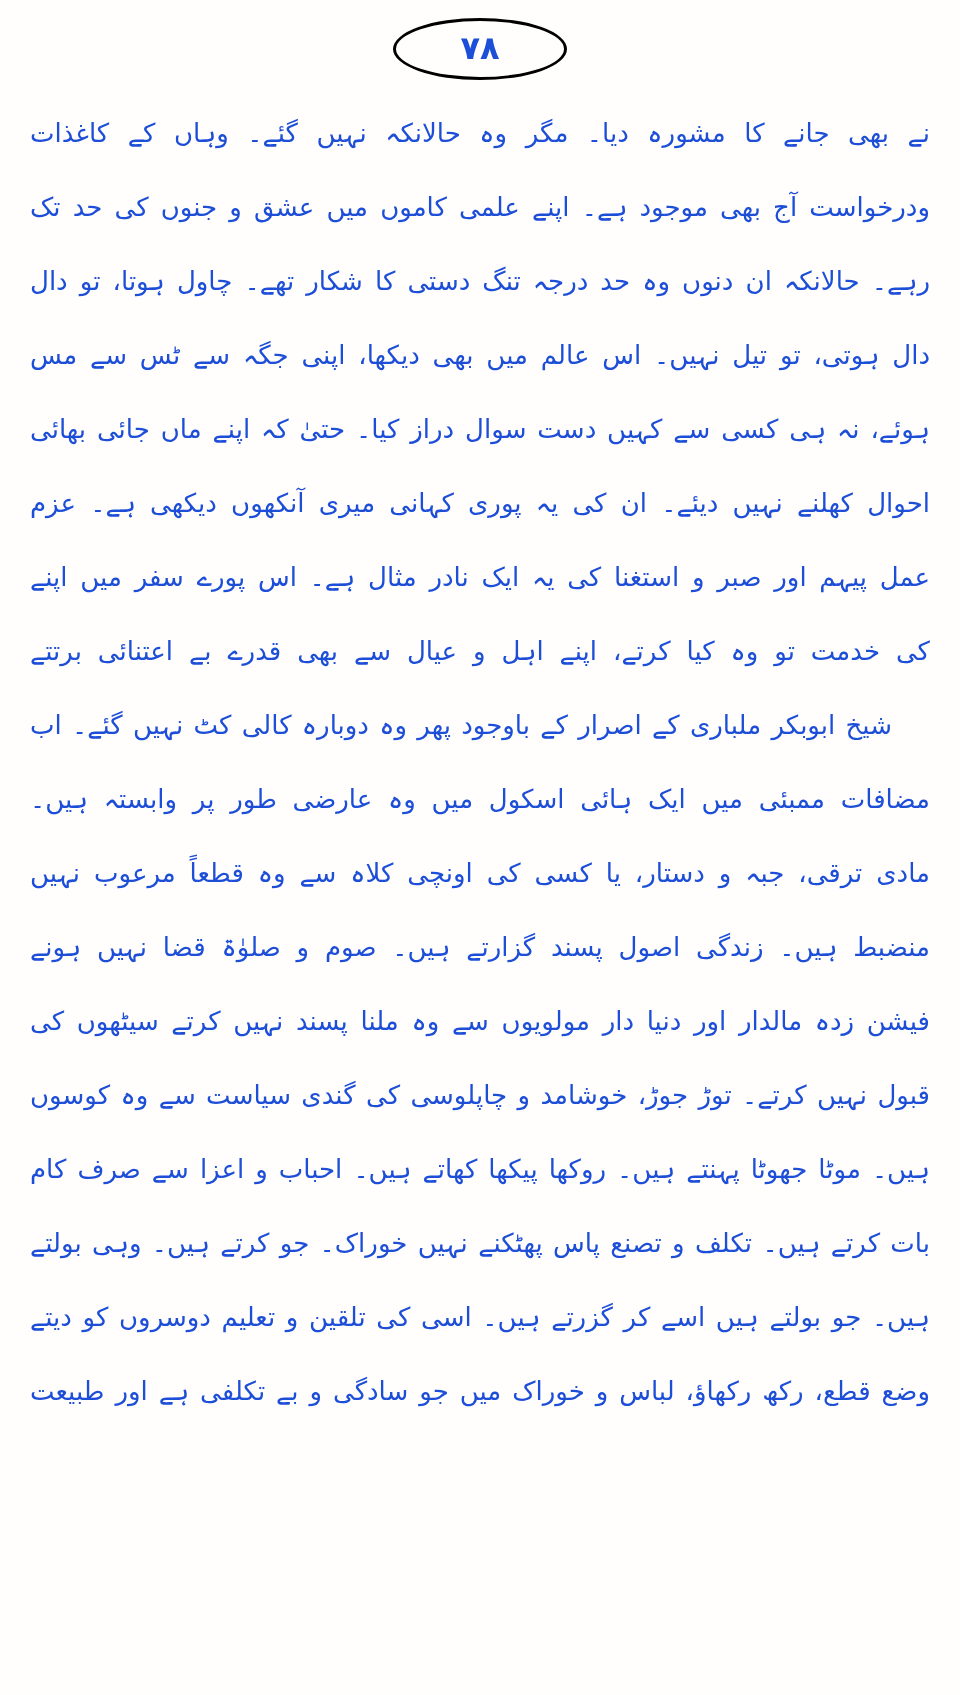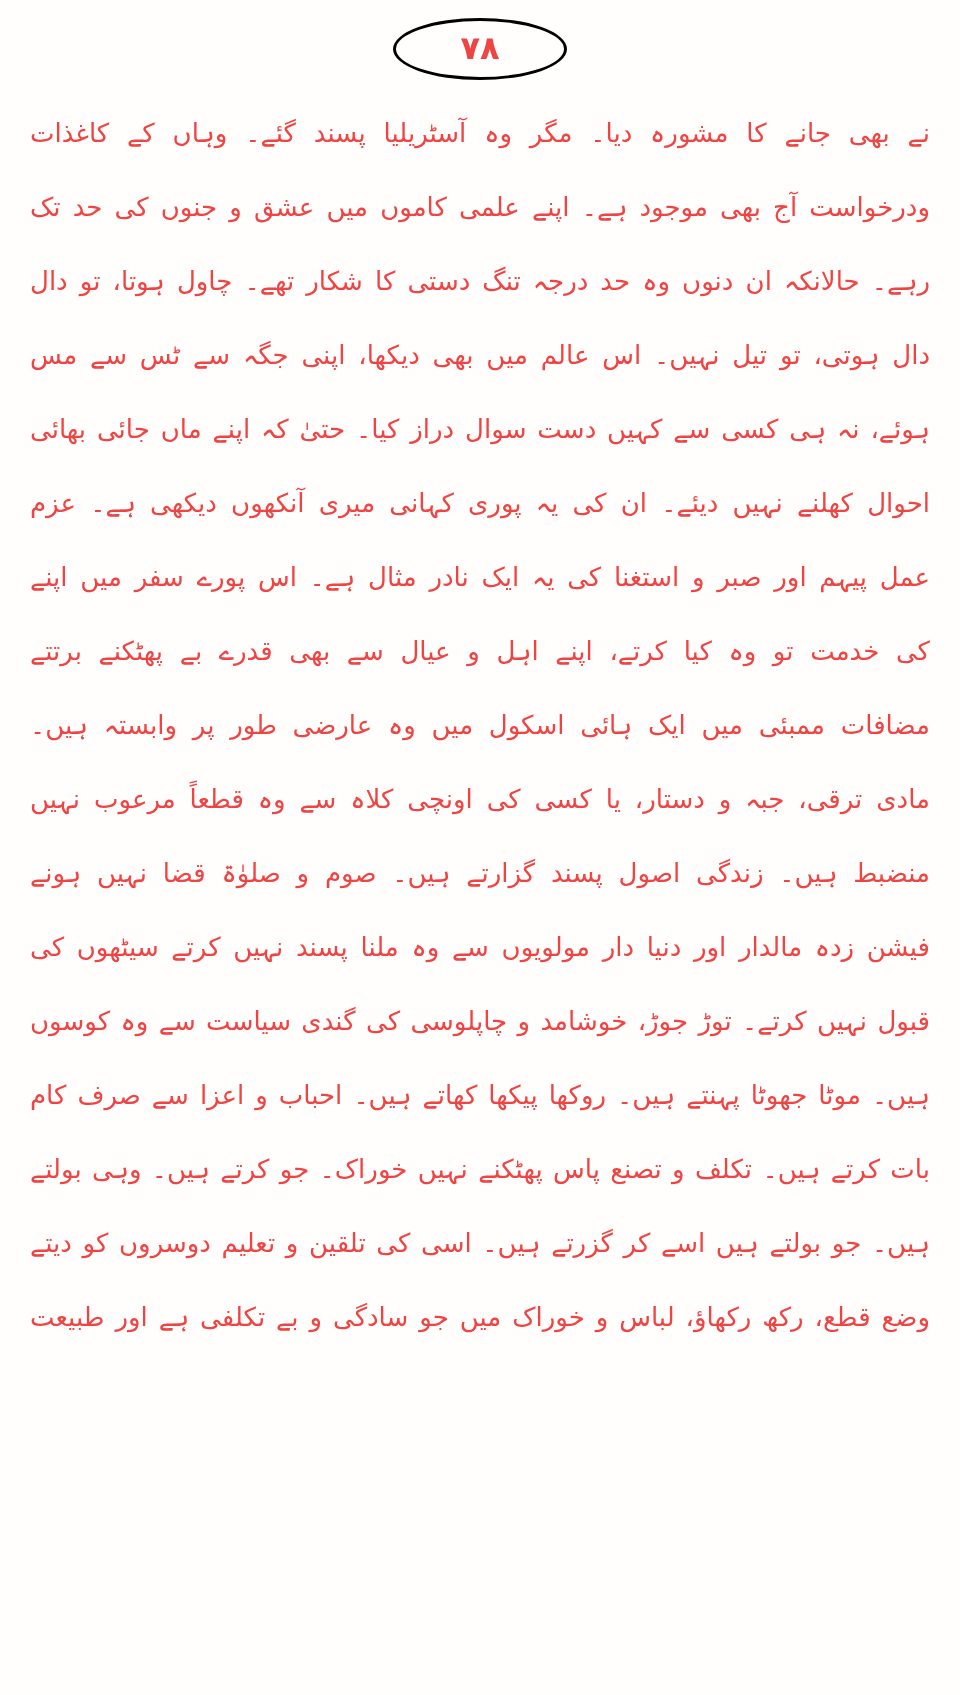"۷۸" .page { color: #ef4444 -> #1d4ed8 }
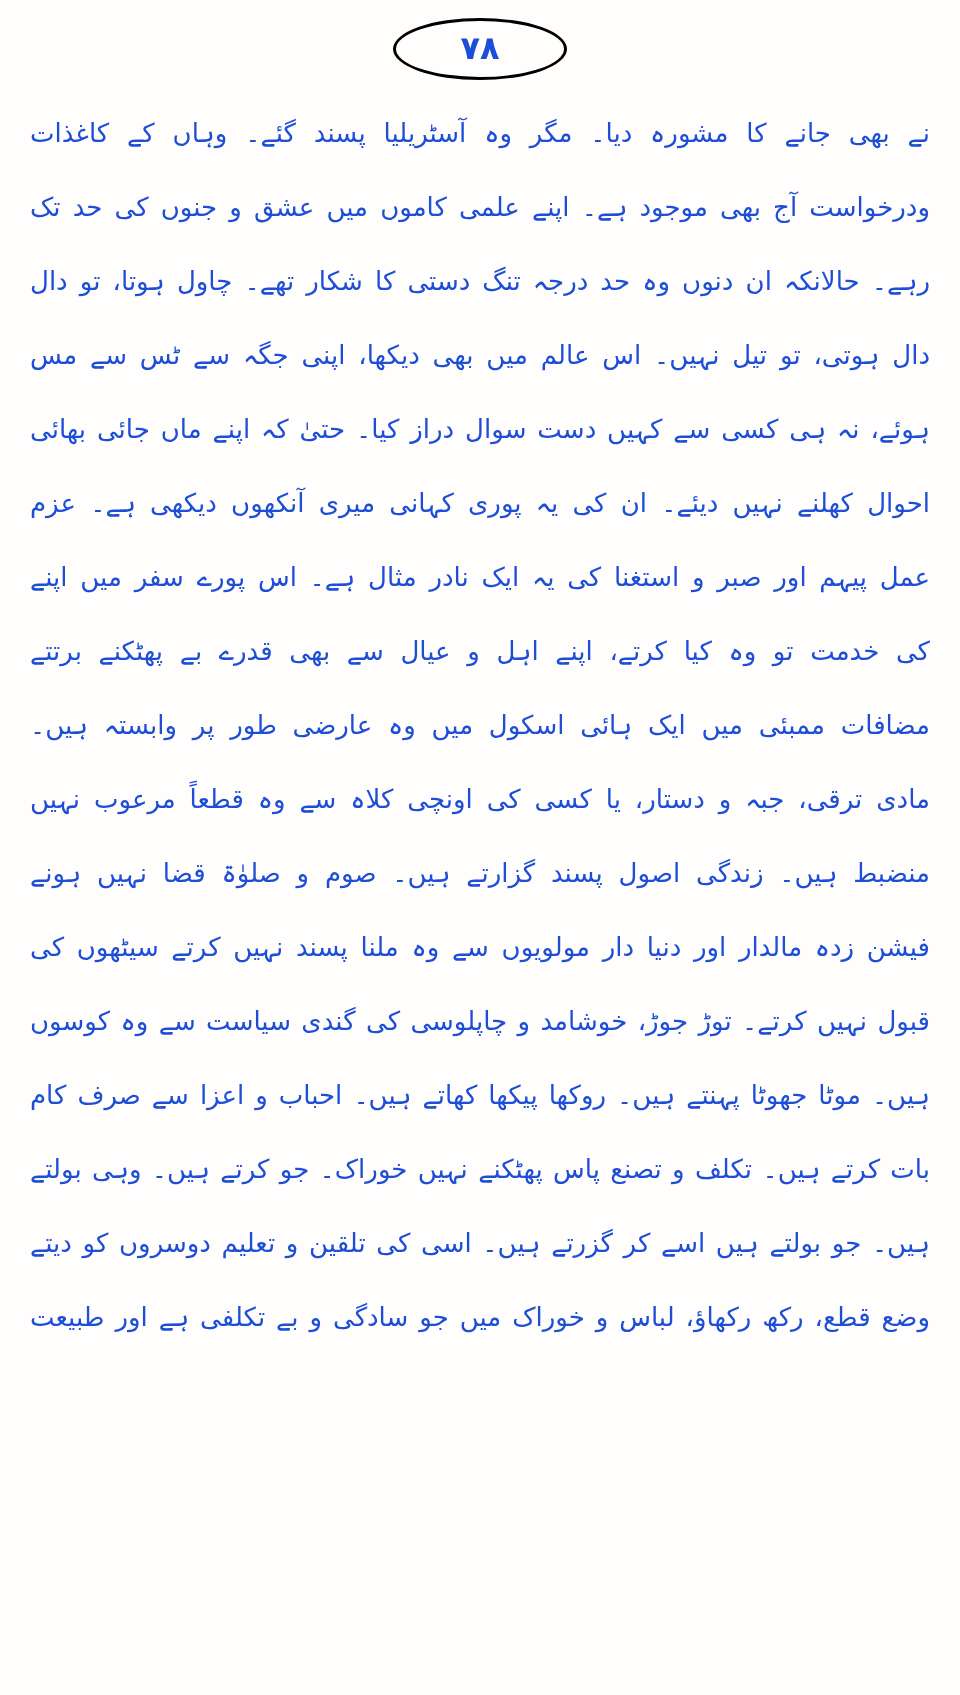"نے بھی جانے کا مشورہ" div.line { text: آسٹریلیا پسند -> حالانکہ نہیں }
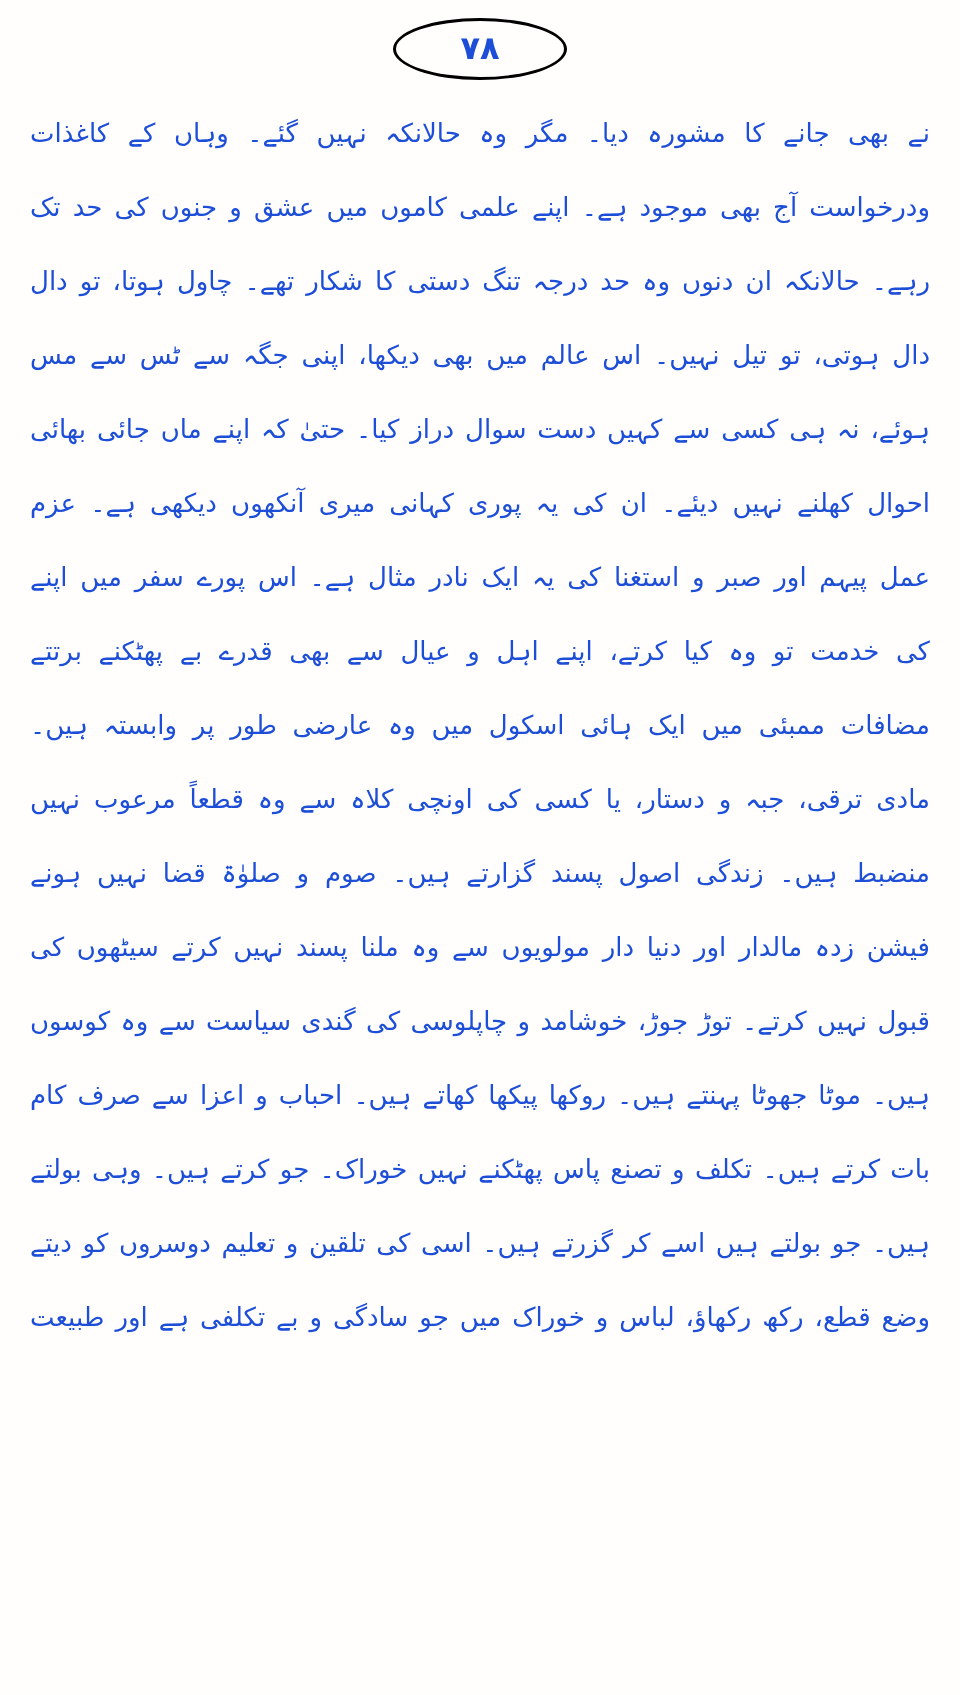"کی خدمت تو وہ کیا" div.line { text: پھٹکنے -> اعتنائی }
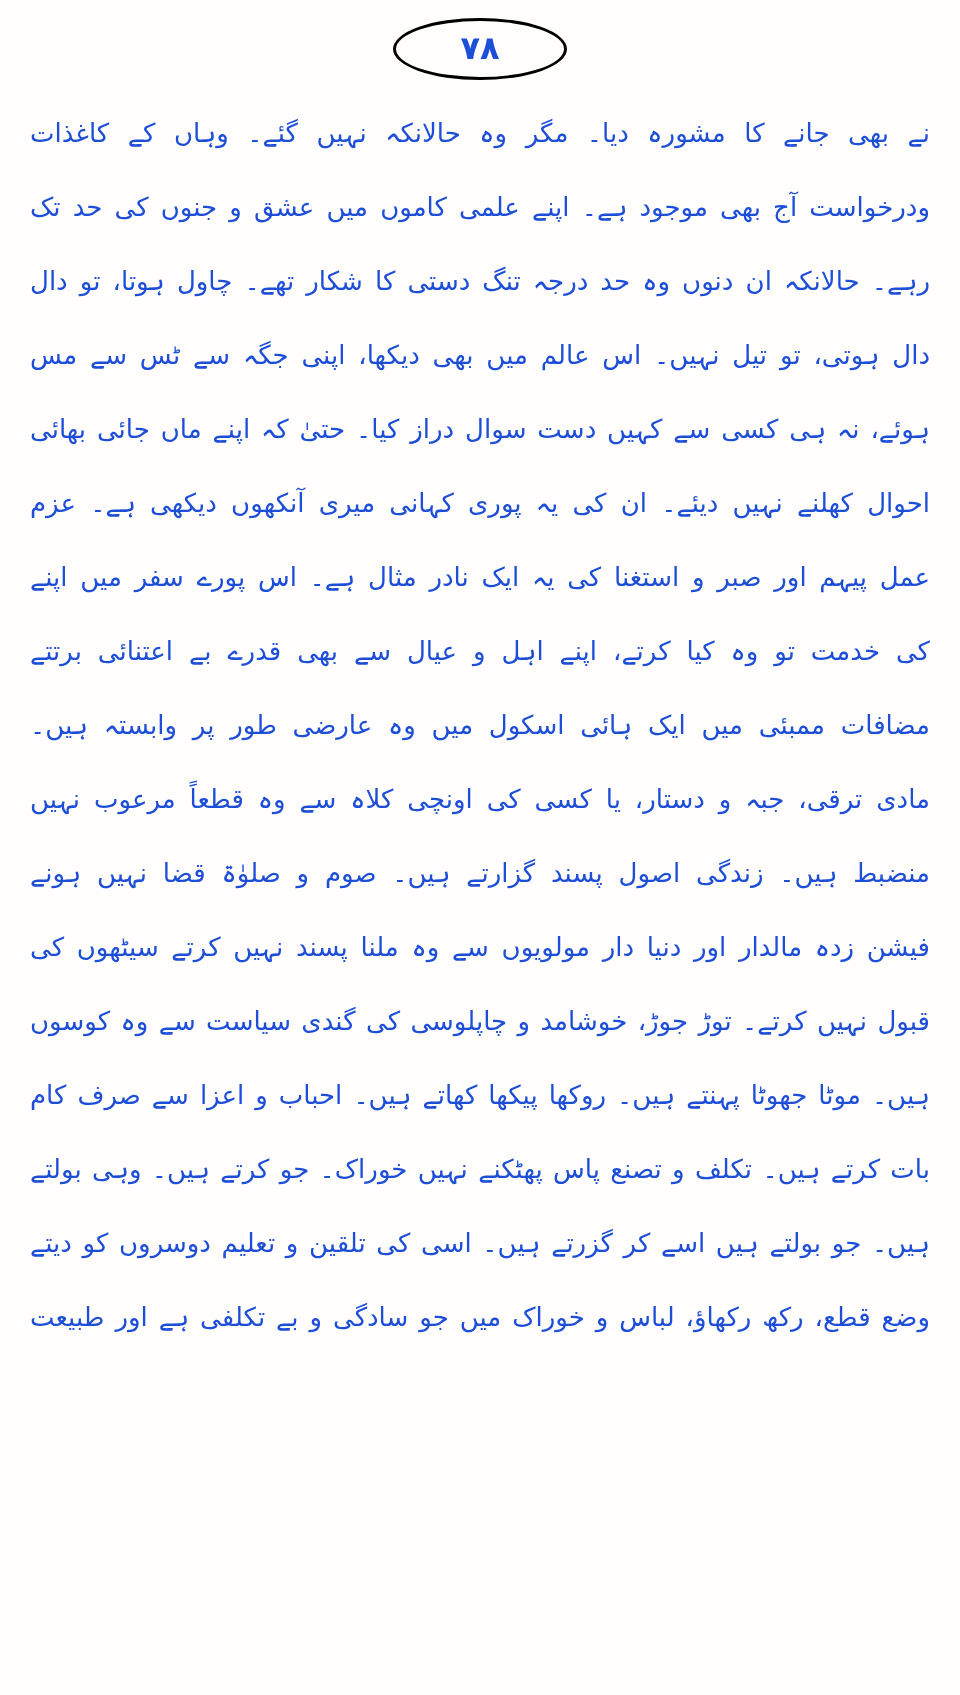"شیخ ابوبکر ملباری کے اصرار" div.line { html: none -> <div>شیخ ابوبکر ملباری کے اصرار کے باوجود پھر وہ دوبارہ کالی کٹ نہیں گئے۔ اب</div> }
